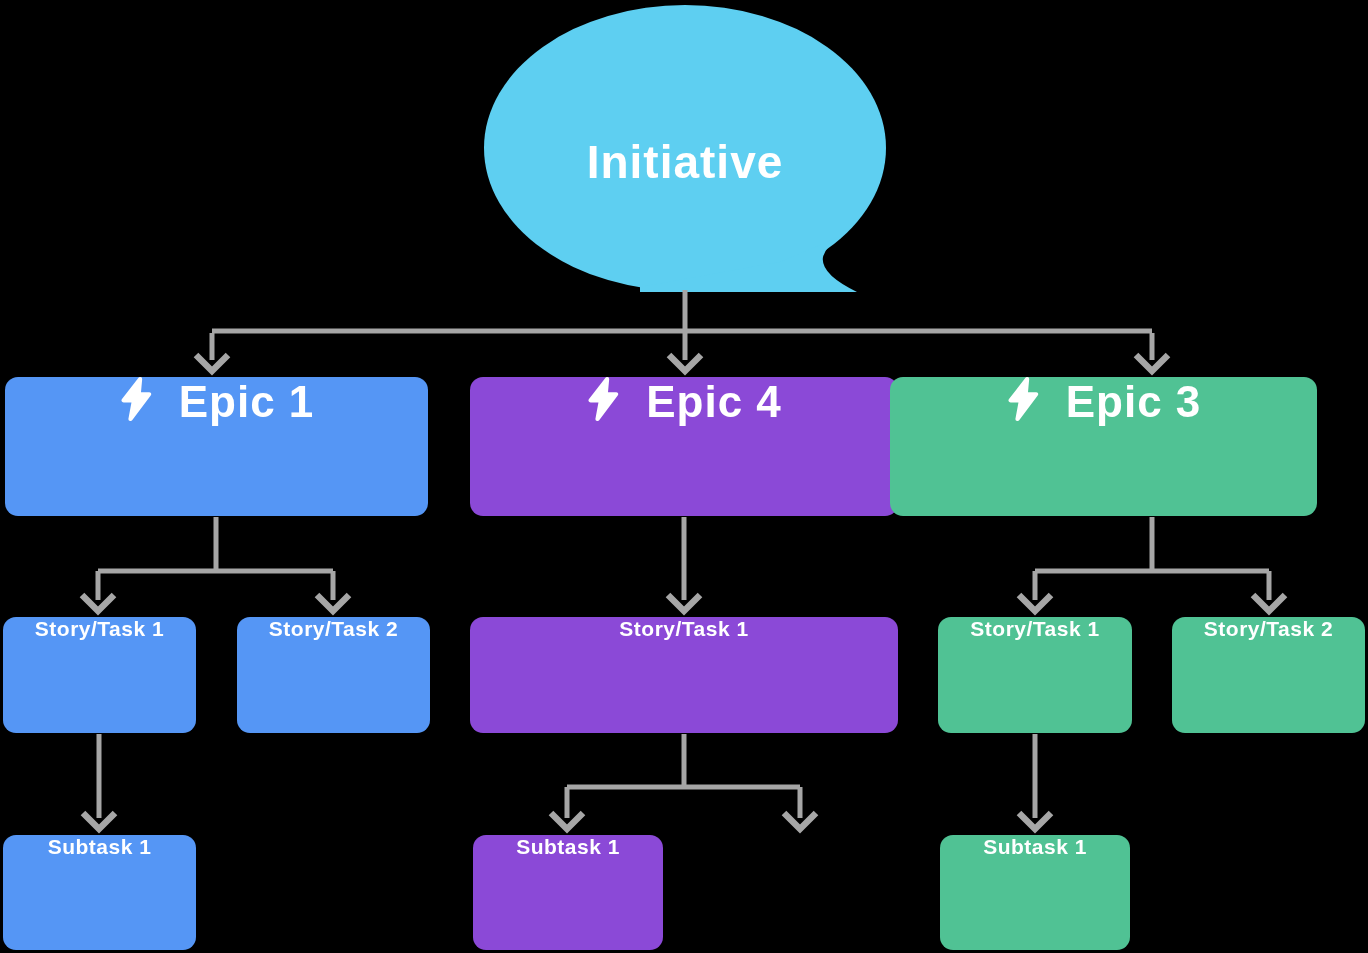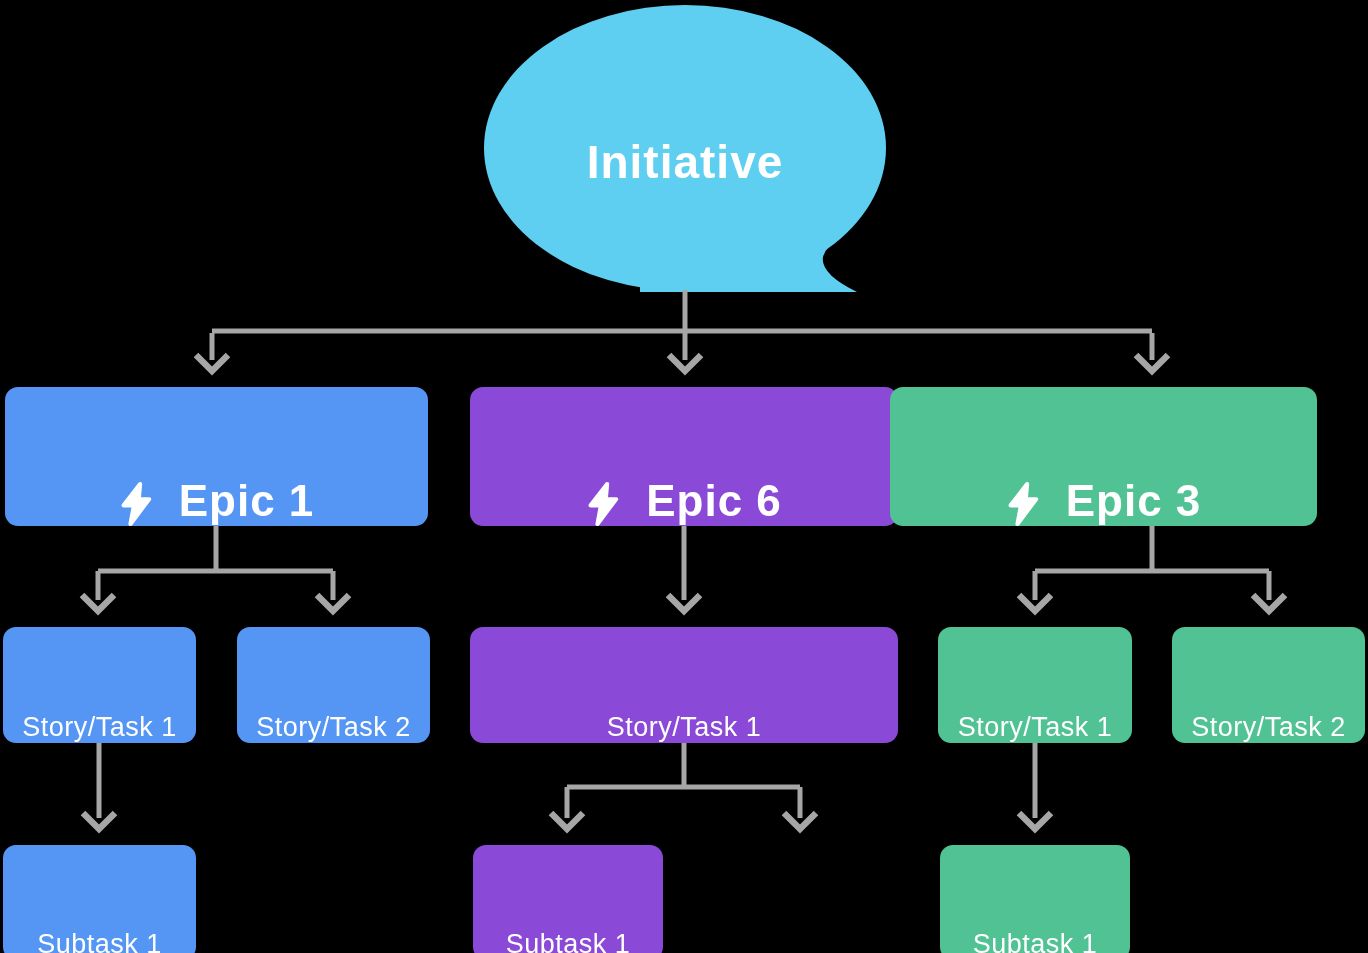"Epic 1" .node { align-items: flex-end -> flex-start; margin-top: 10px -> none }
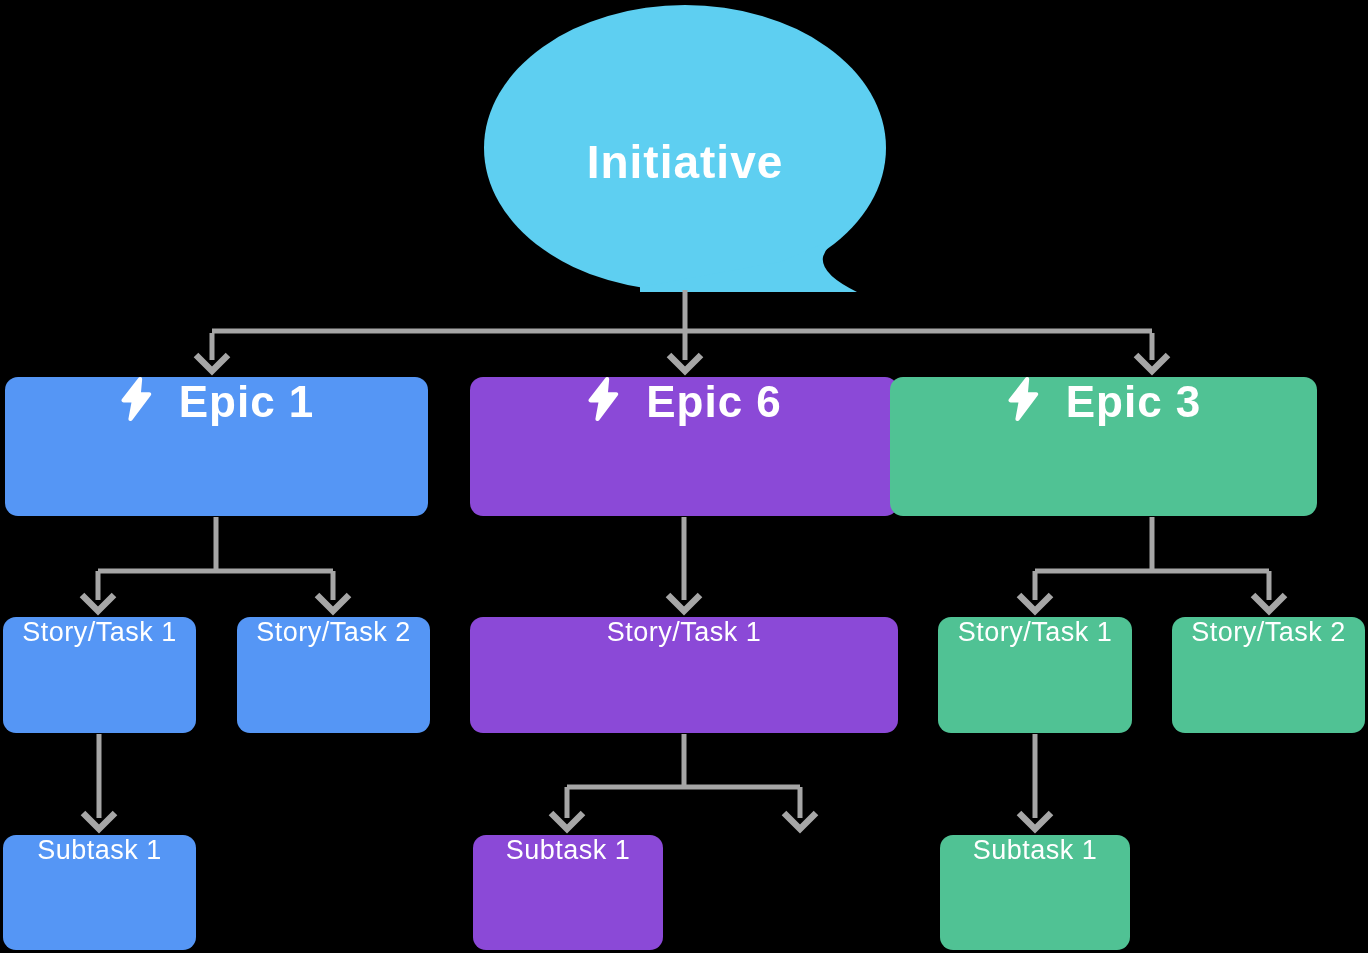"Epic 6" span { text: 6 -> 4 }
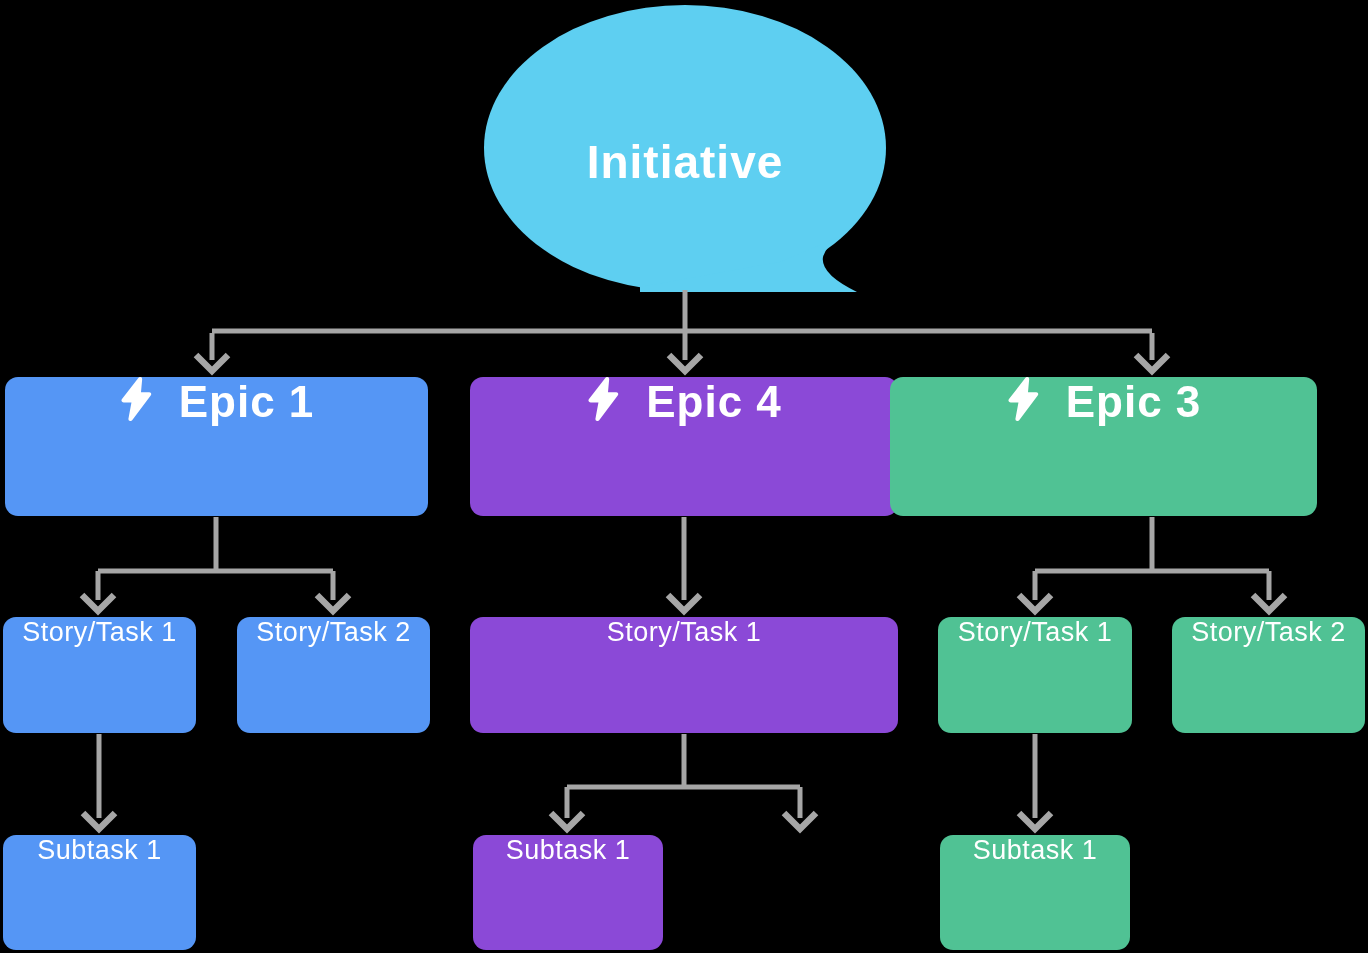"Story/Task 1" .small { font-size: 27px -> 21px; font-weight: 400 -> 700 }
